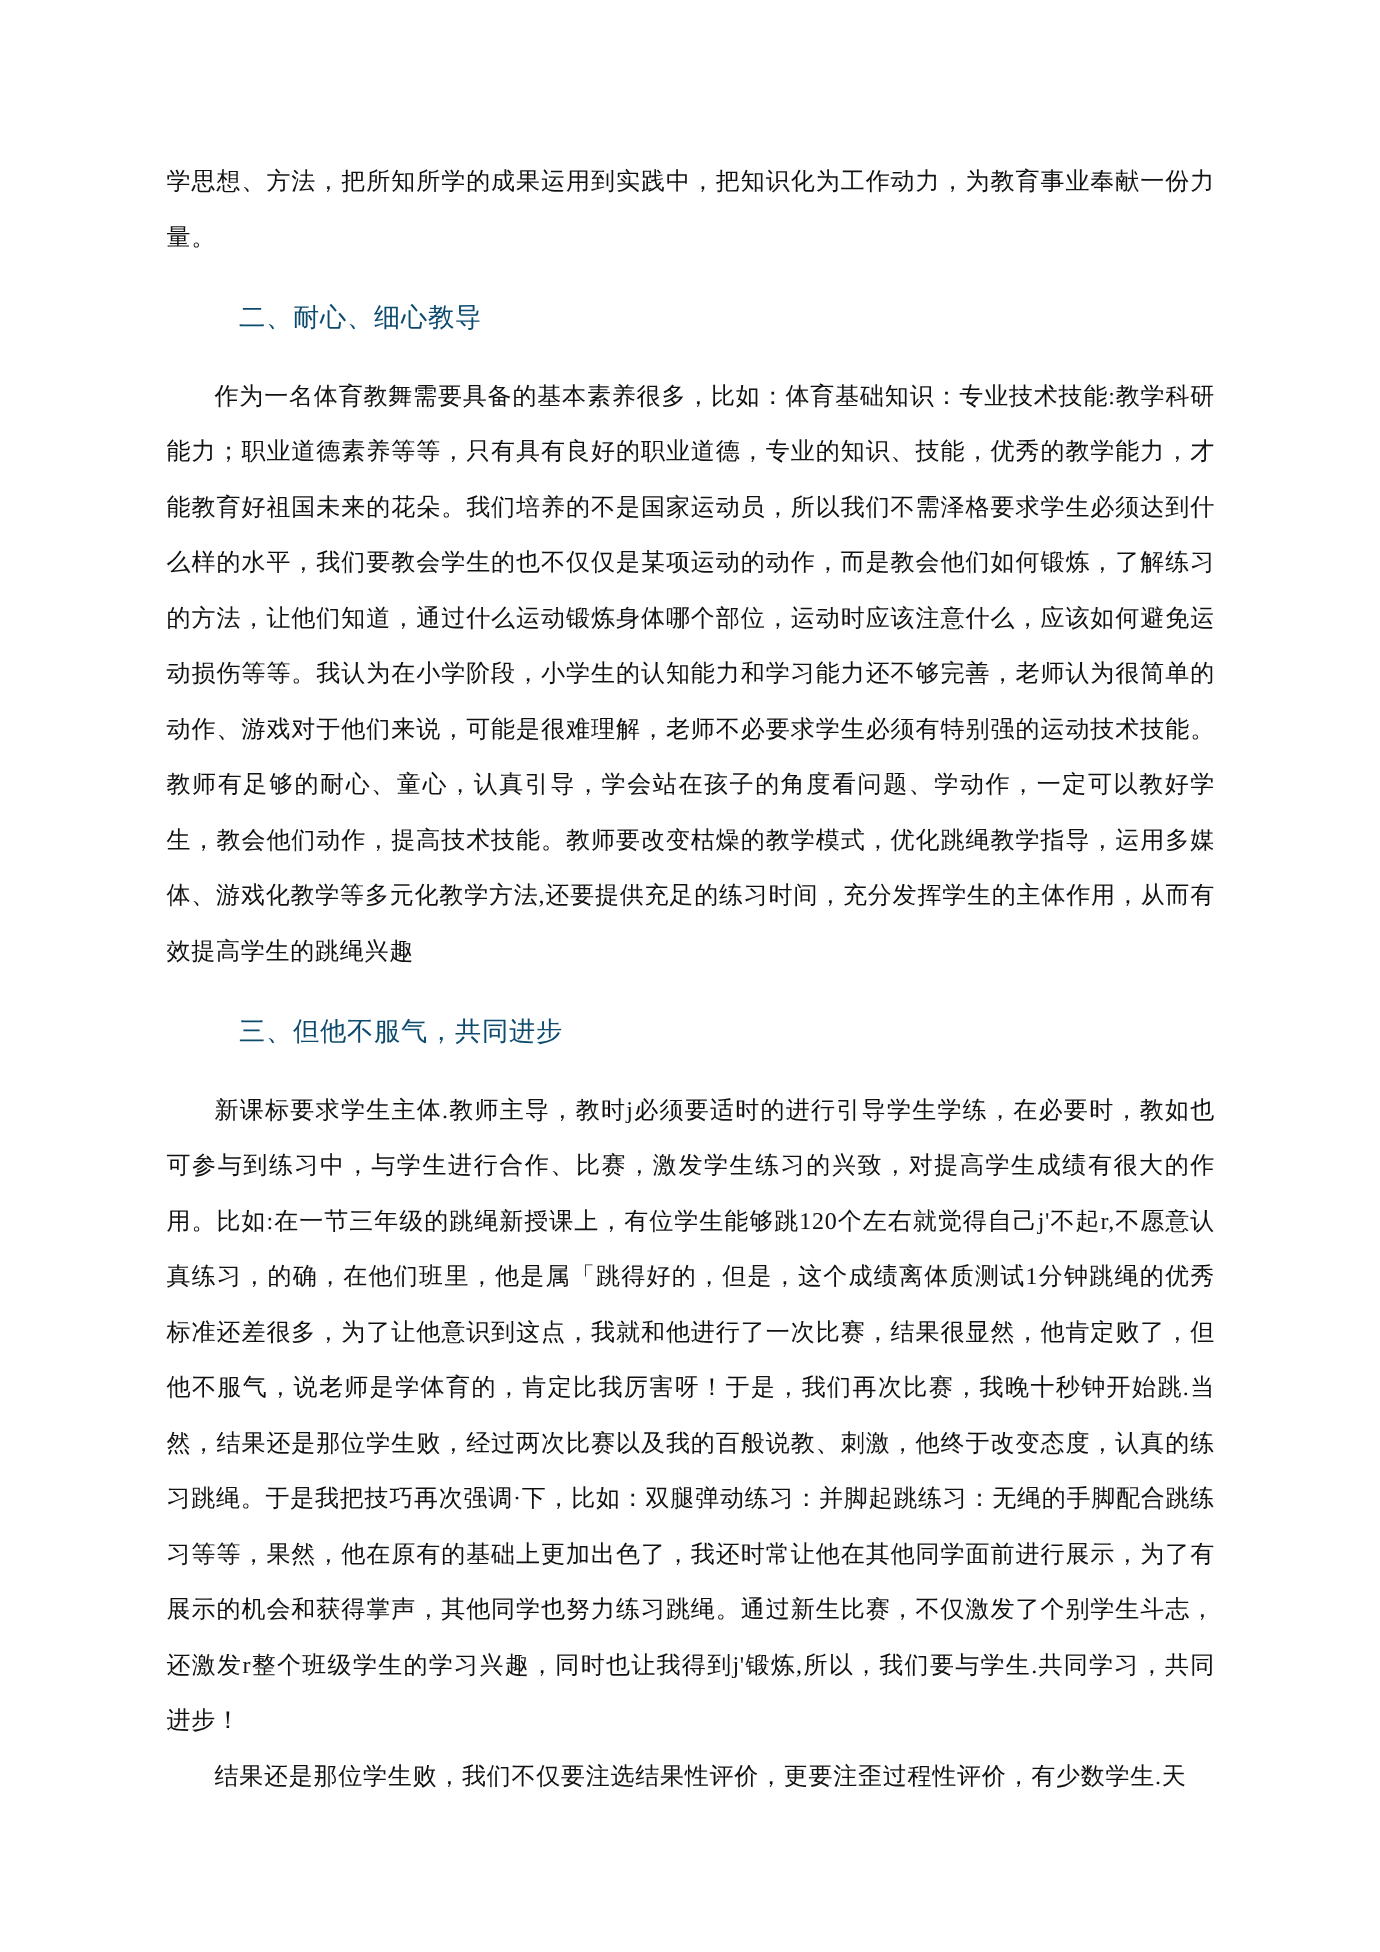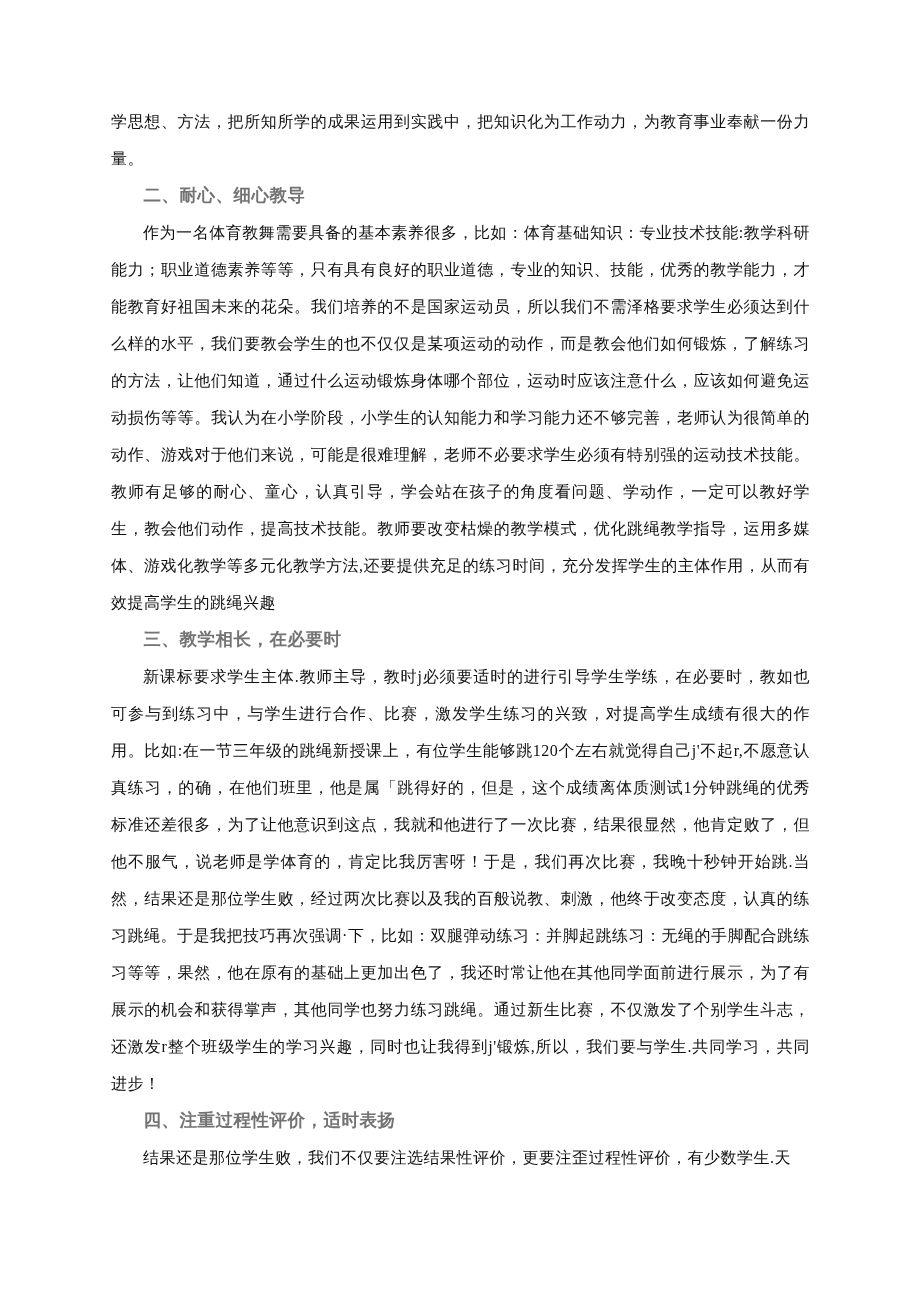"二、耐心、细心教导" h2.heading { color: #737373 -> #0c4a6e; font-weight: bold -> normal; margin: 0 -> 16px }
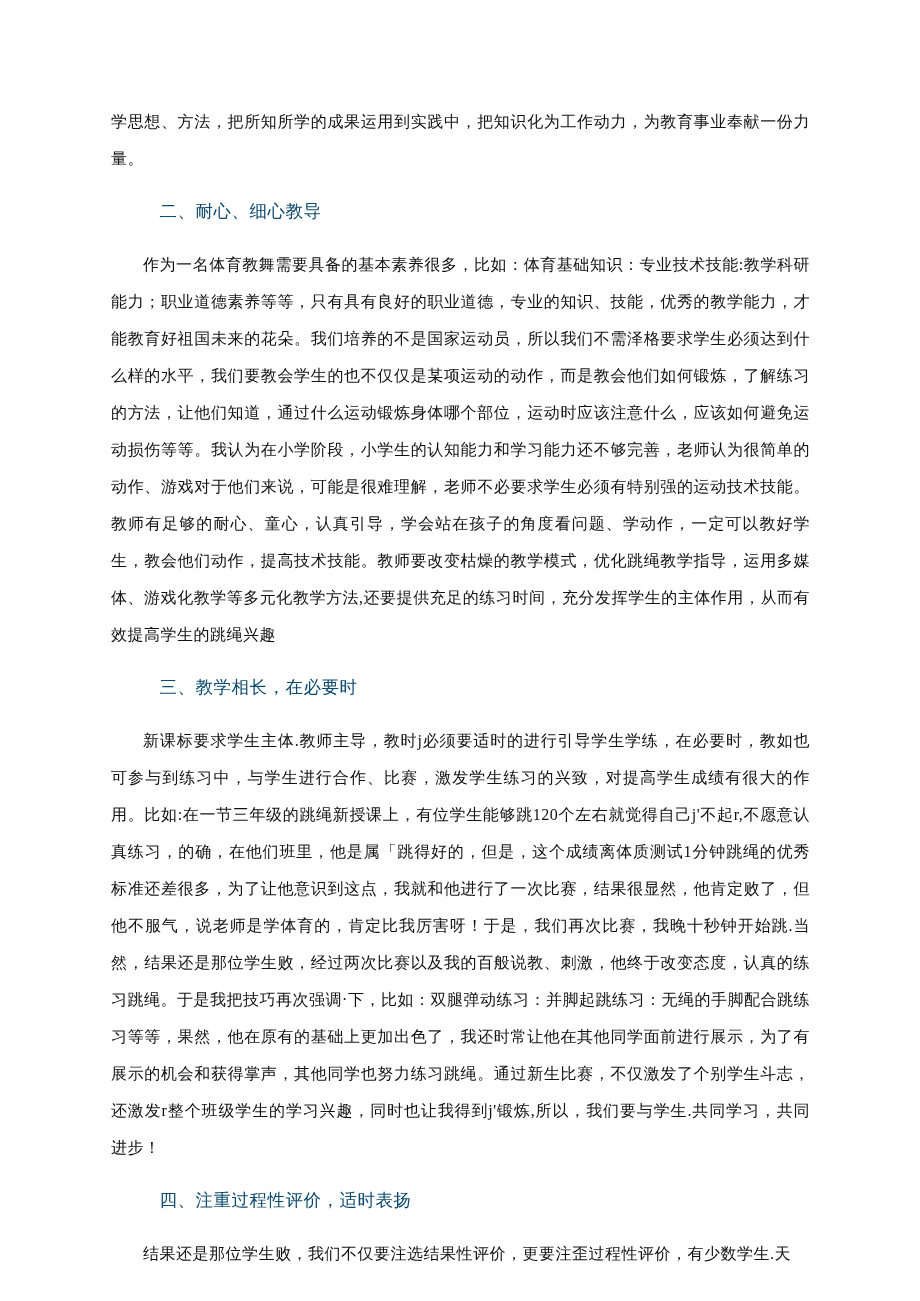"三、教学相长，在必要时" h2.heading { text: 教学相长，在必要时 -> 但他不服气，共同进步 }
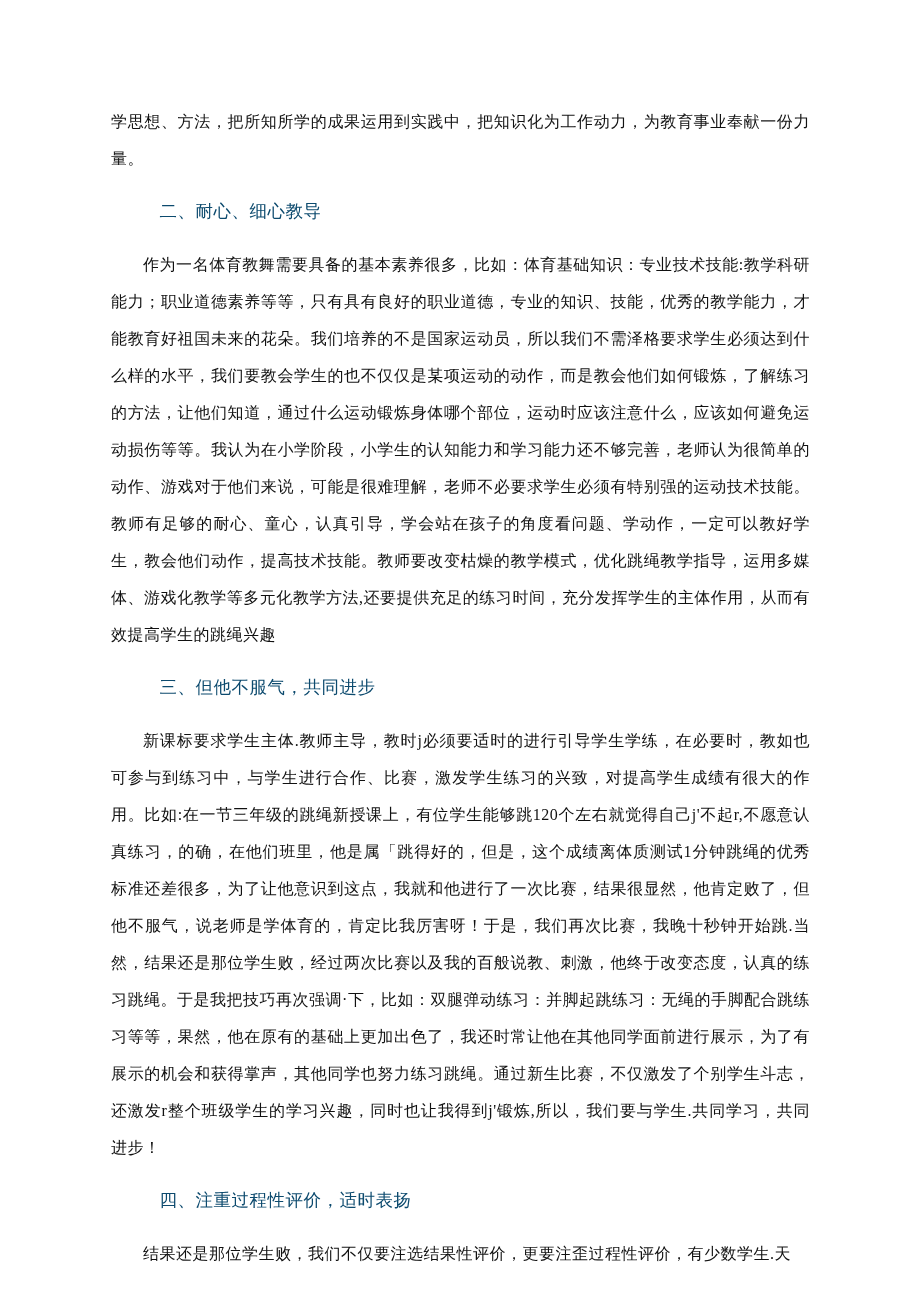"四、注重过程性评价，适时表扬" h2.heading { html: <h2>四、注重过程性评价，适时表扬</h2> -> none }
